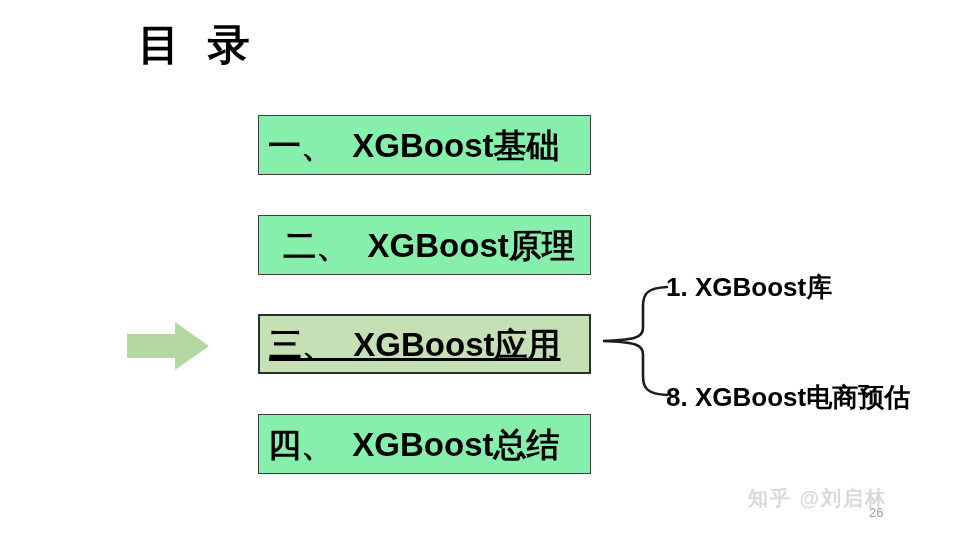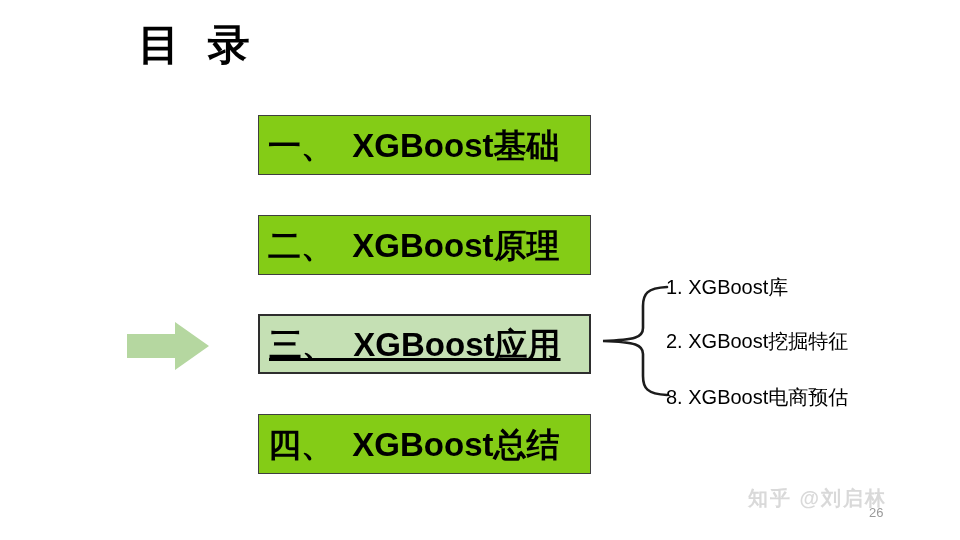"一、 XGBoost基础" .toc-box { background: #84cc16 -> #86efac }
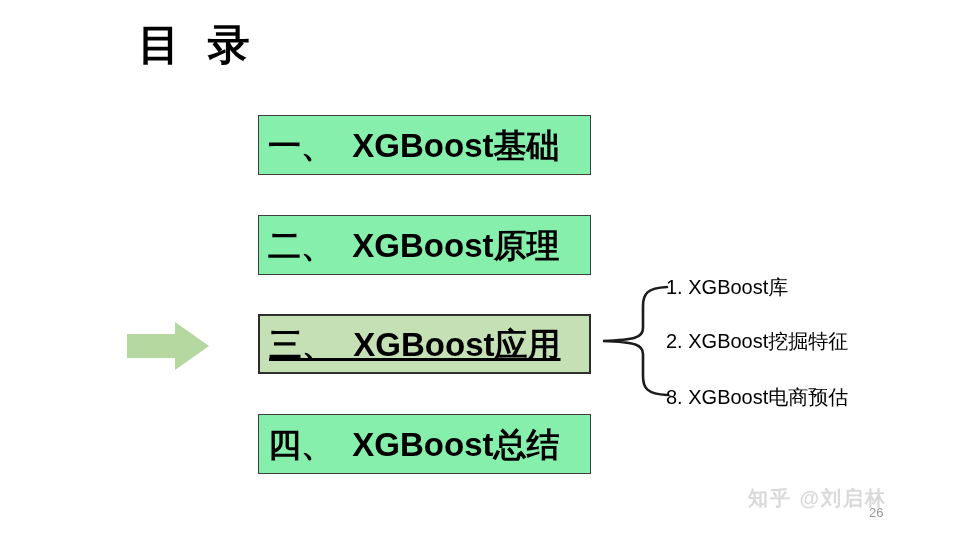"二、 XGBoost原理" #box-2 { justify-content: none -> center }
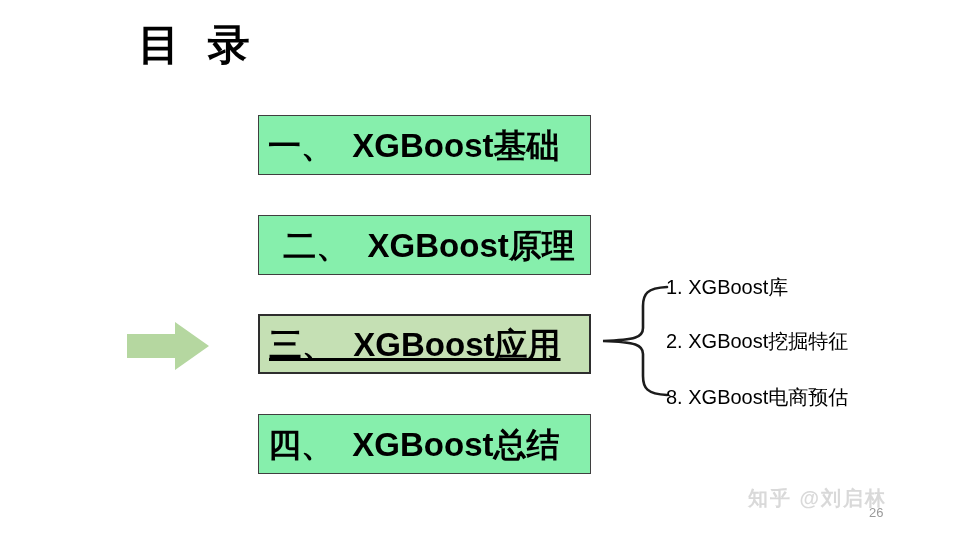"1. XGBoost库" .detail-item { font-size: 20px -> 26px; font-weight: normal -> bold }
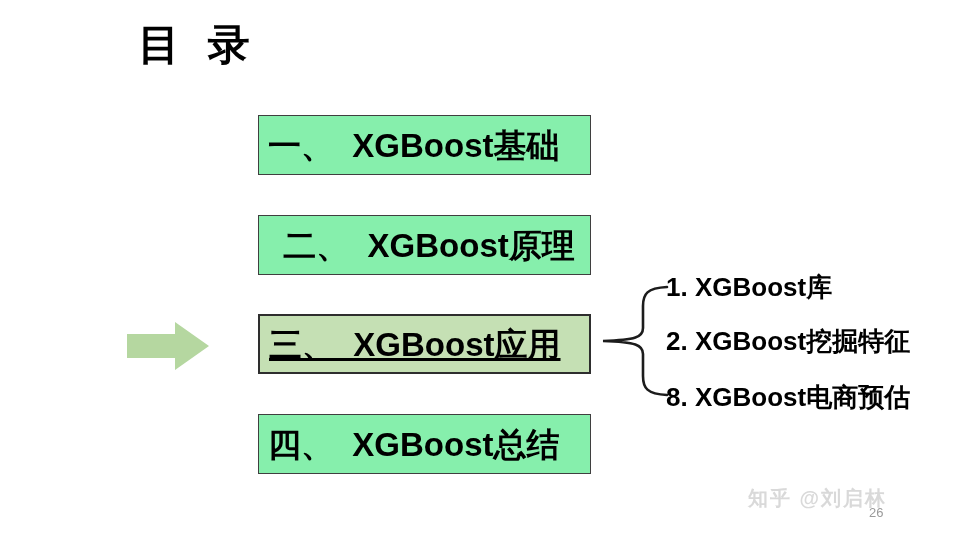"2. XGBoost挖掘特征" div.detail-item { html: <div>2. XGBoost挖掘特征</div> -> none }
